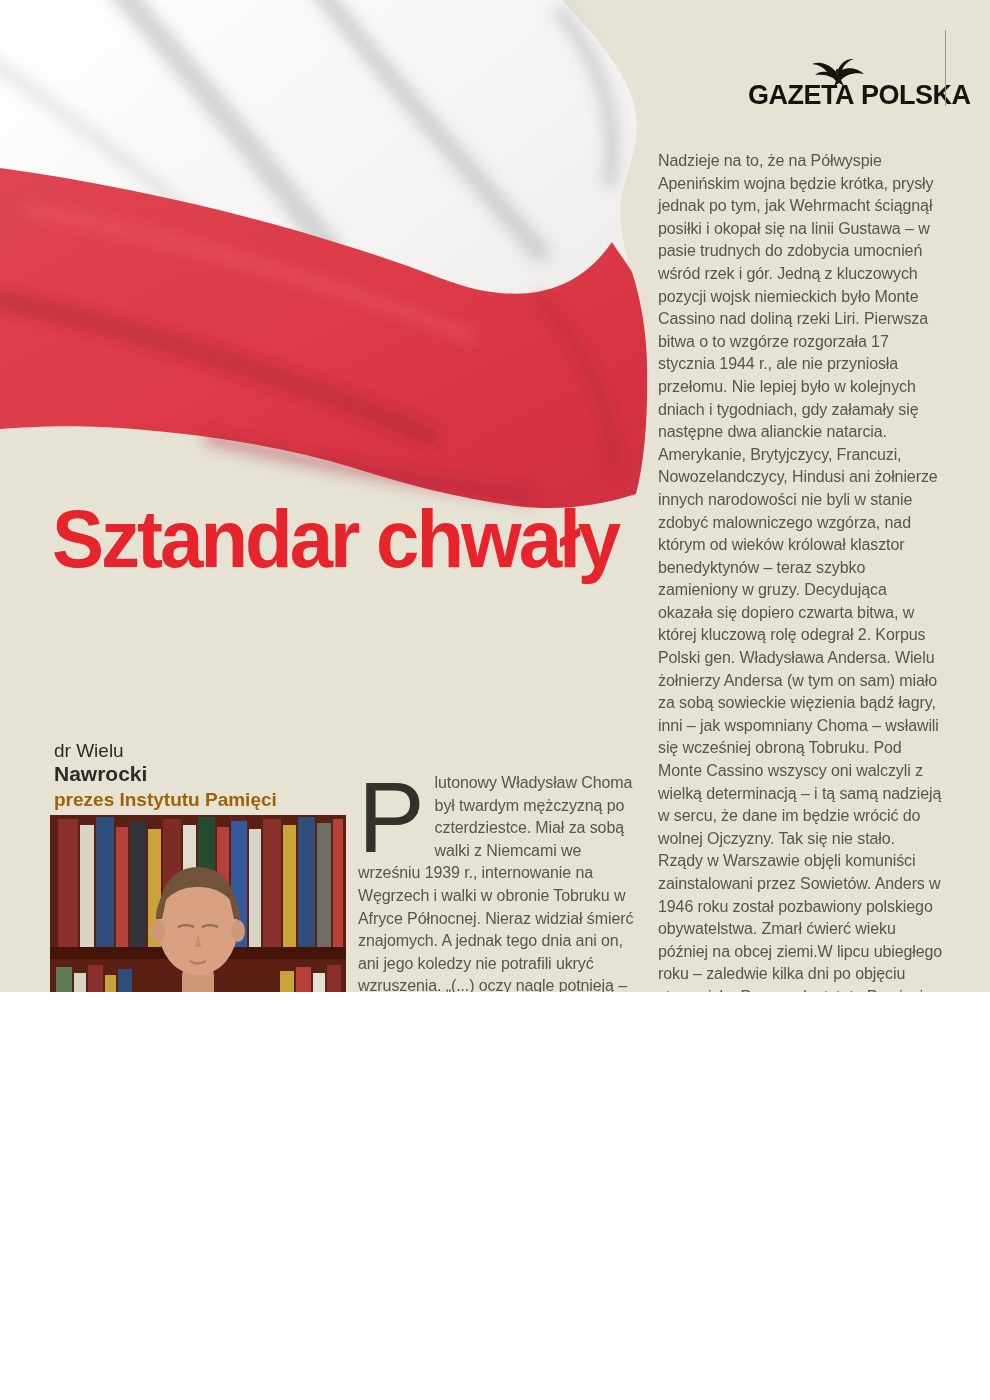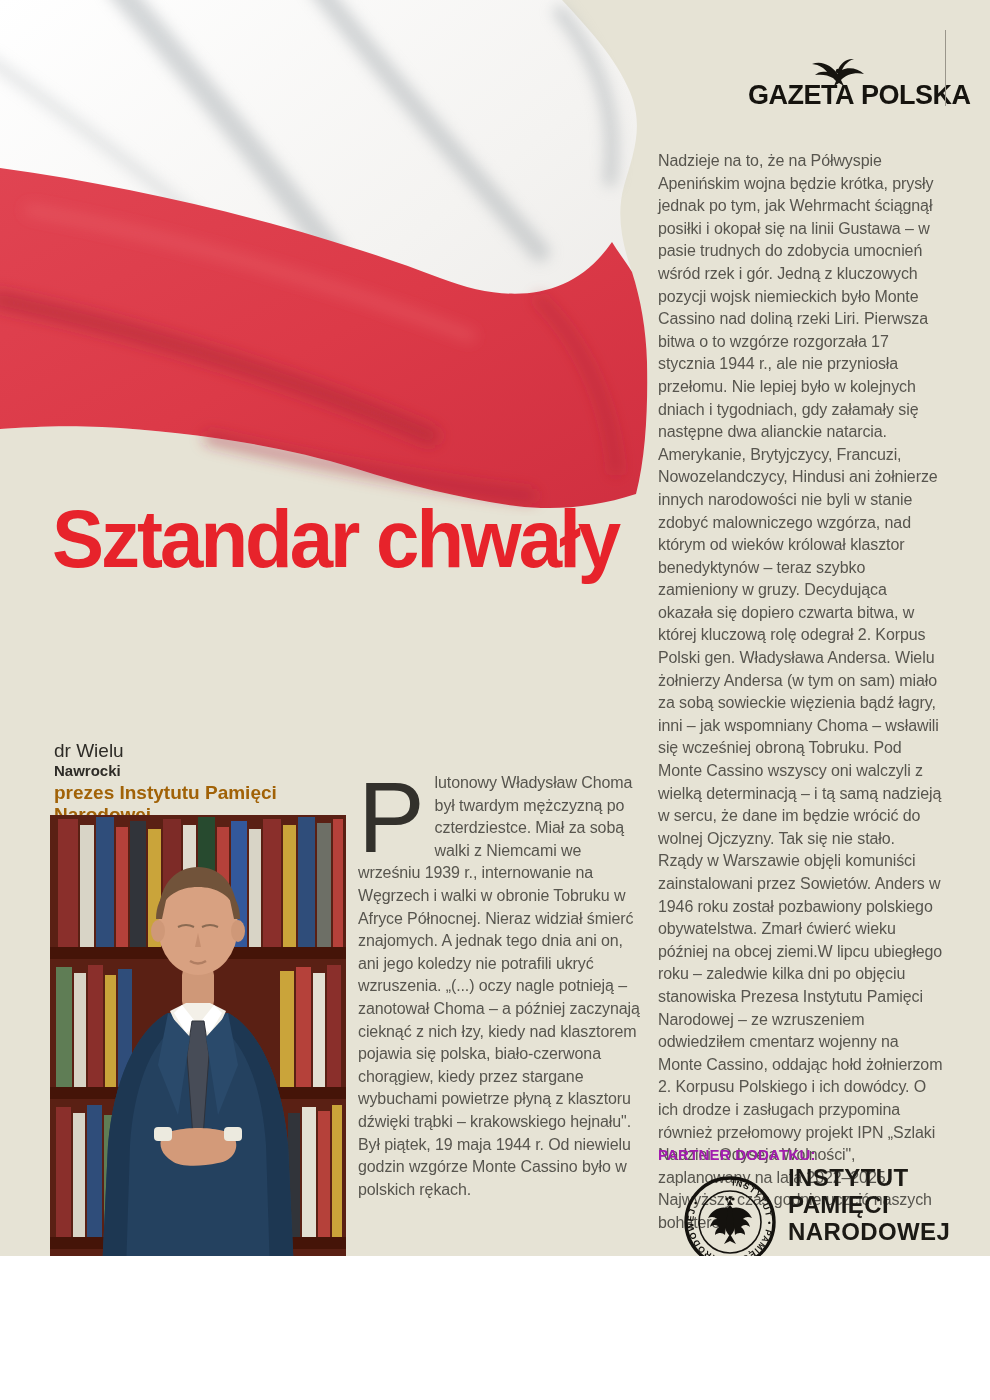"GAZETA POLSKA" #page { height: 1256px -> 992px }
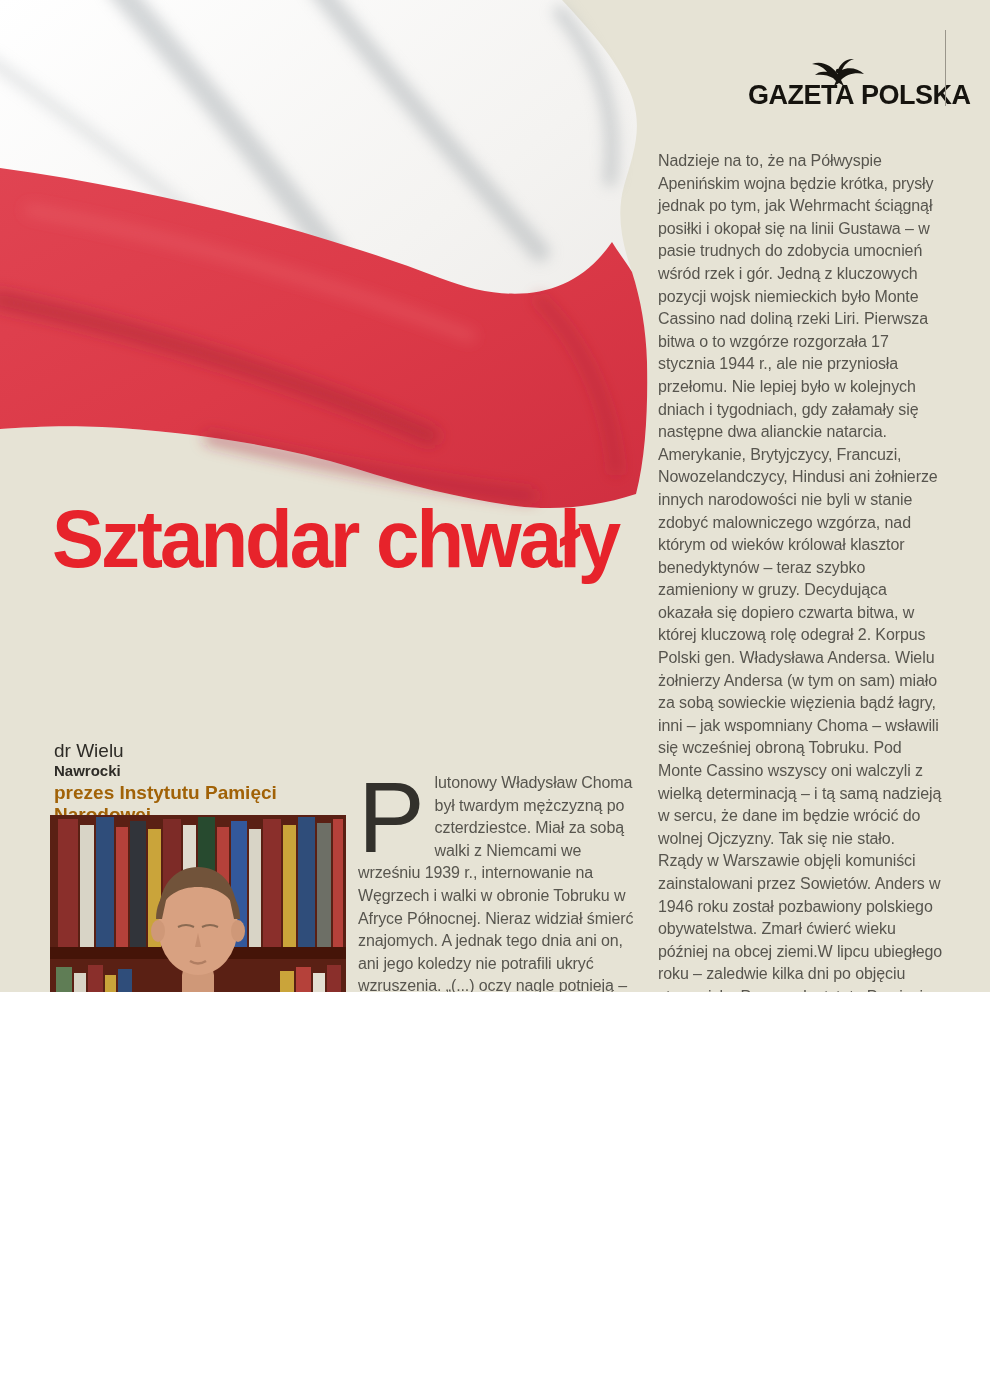"Nawrocki" .author .sur { font-size: 15px -> 21px }
